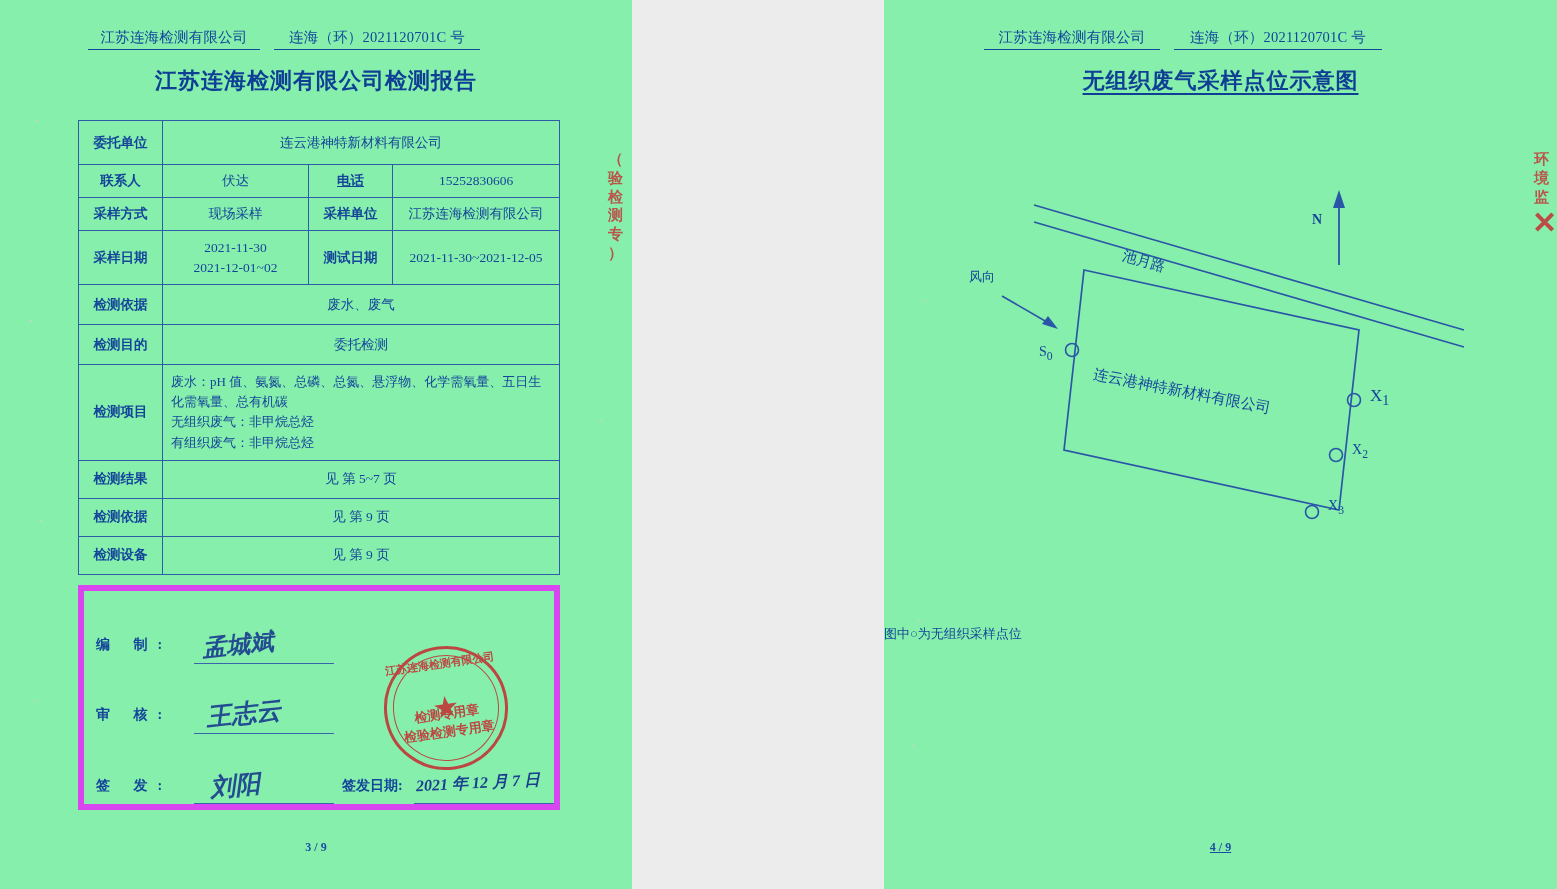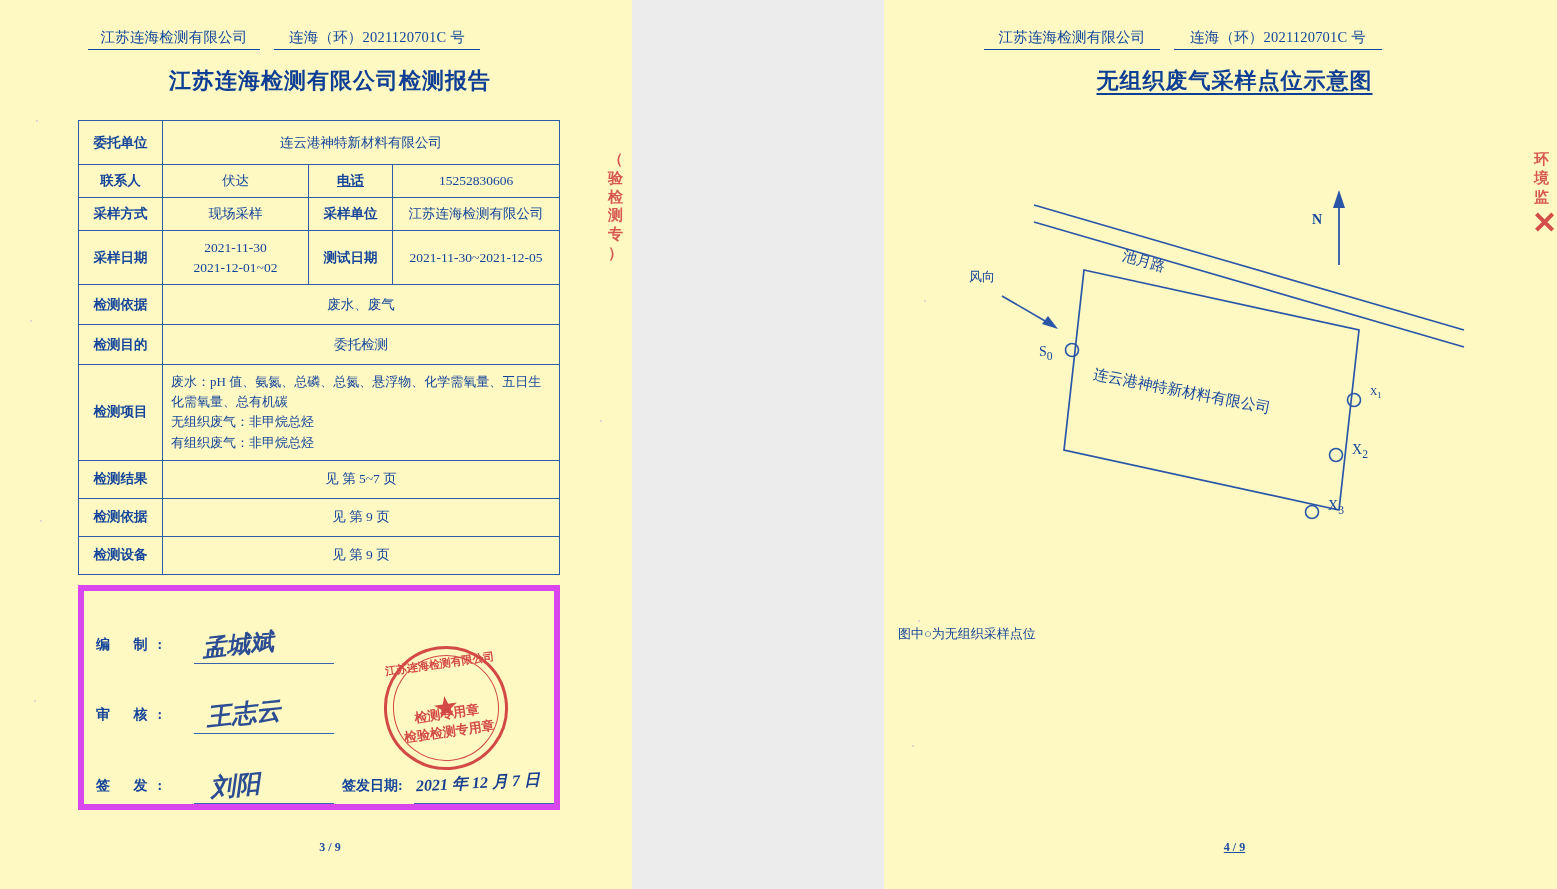"江苏连海检测有限公司" .page { background: #fef9c3 -> #86efac; padding-left: 14px -> none }
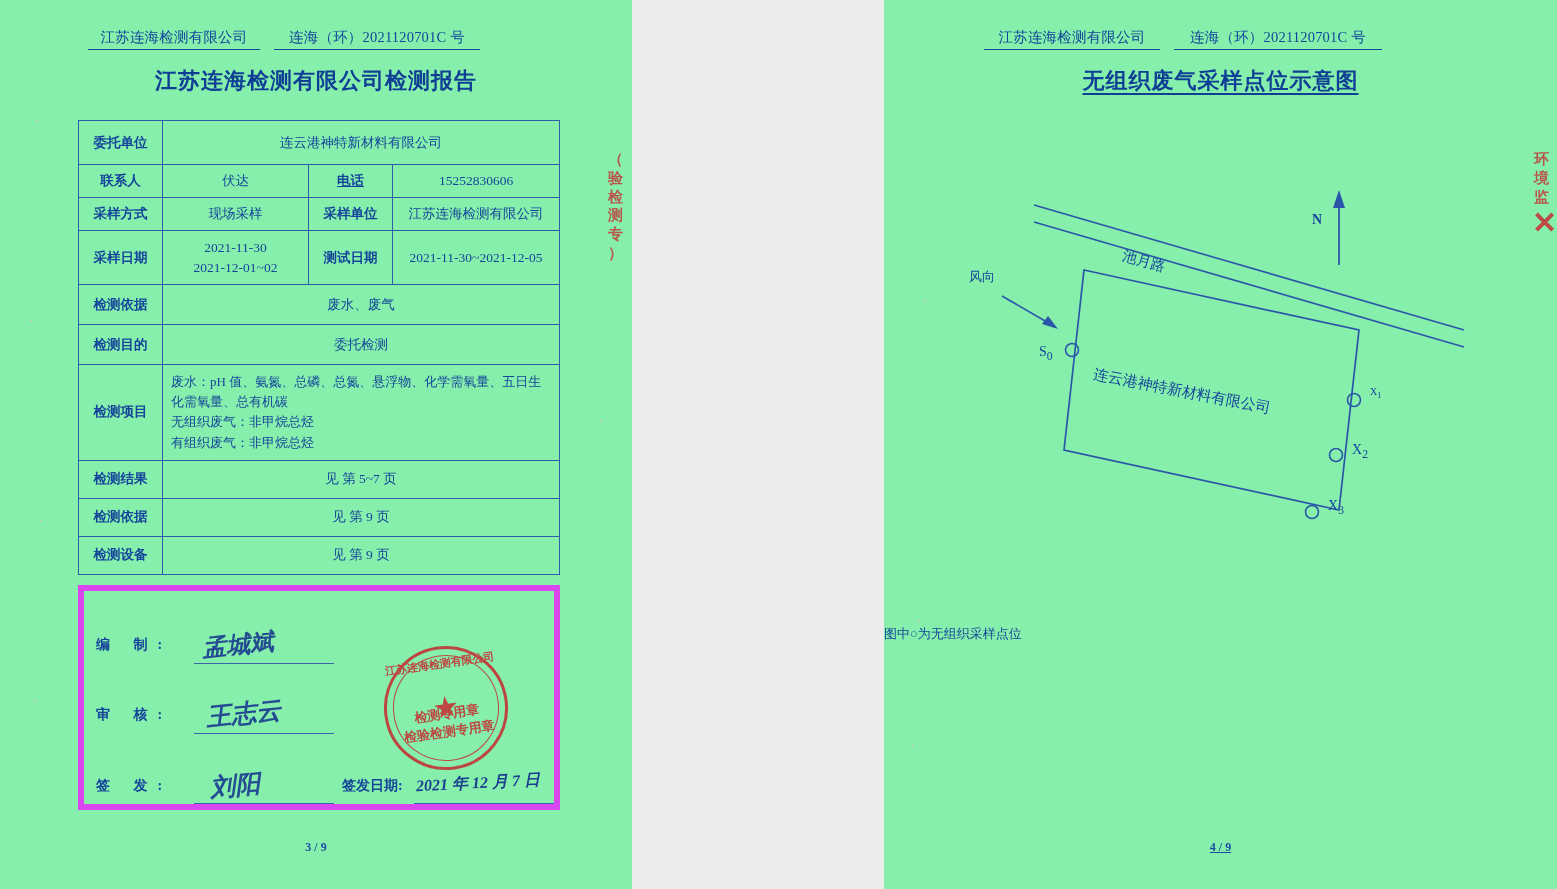"X1" div { font-size: 10px -> 17px }
